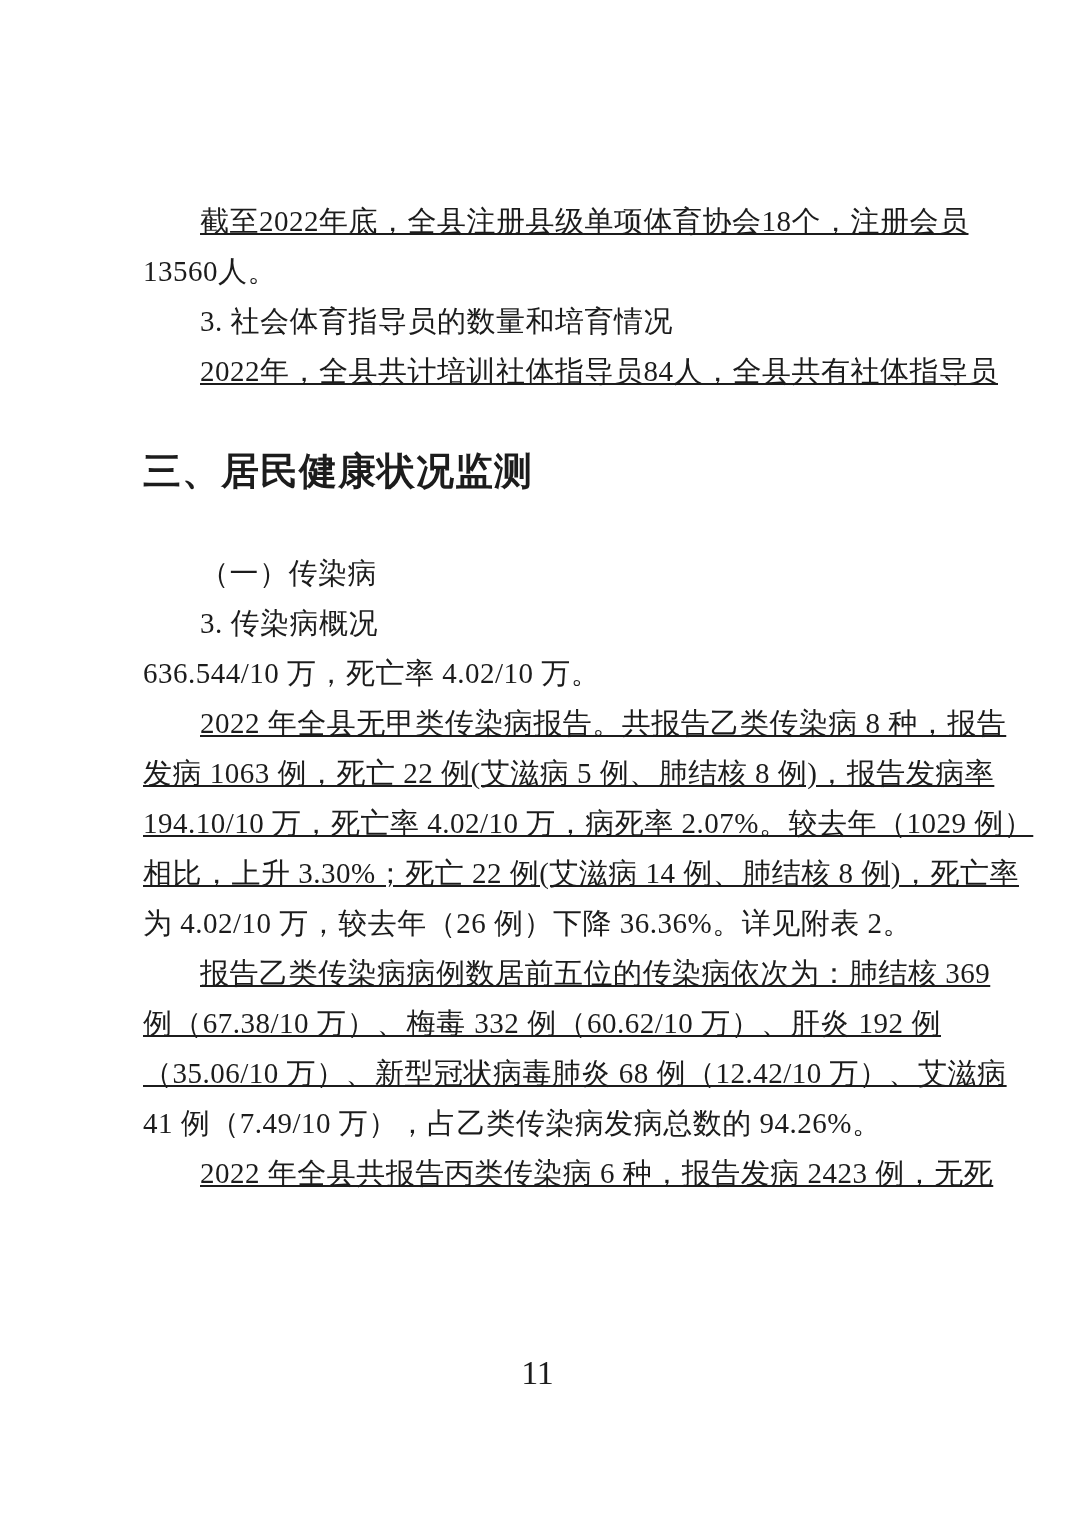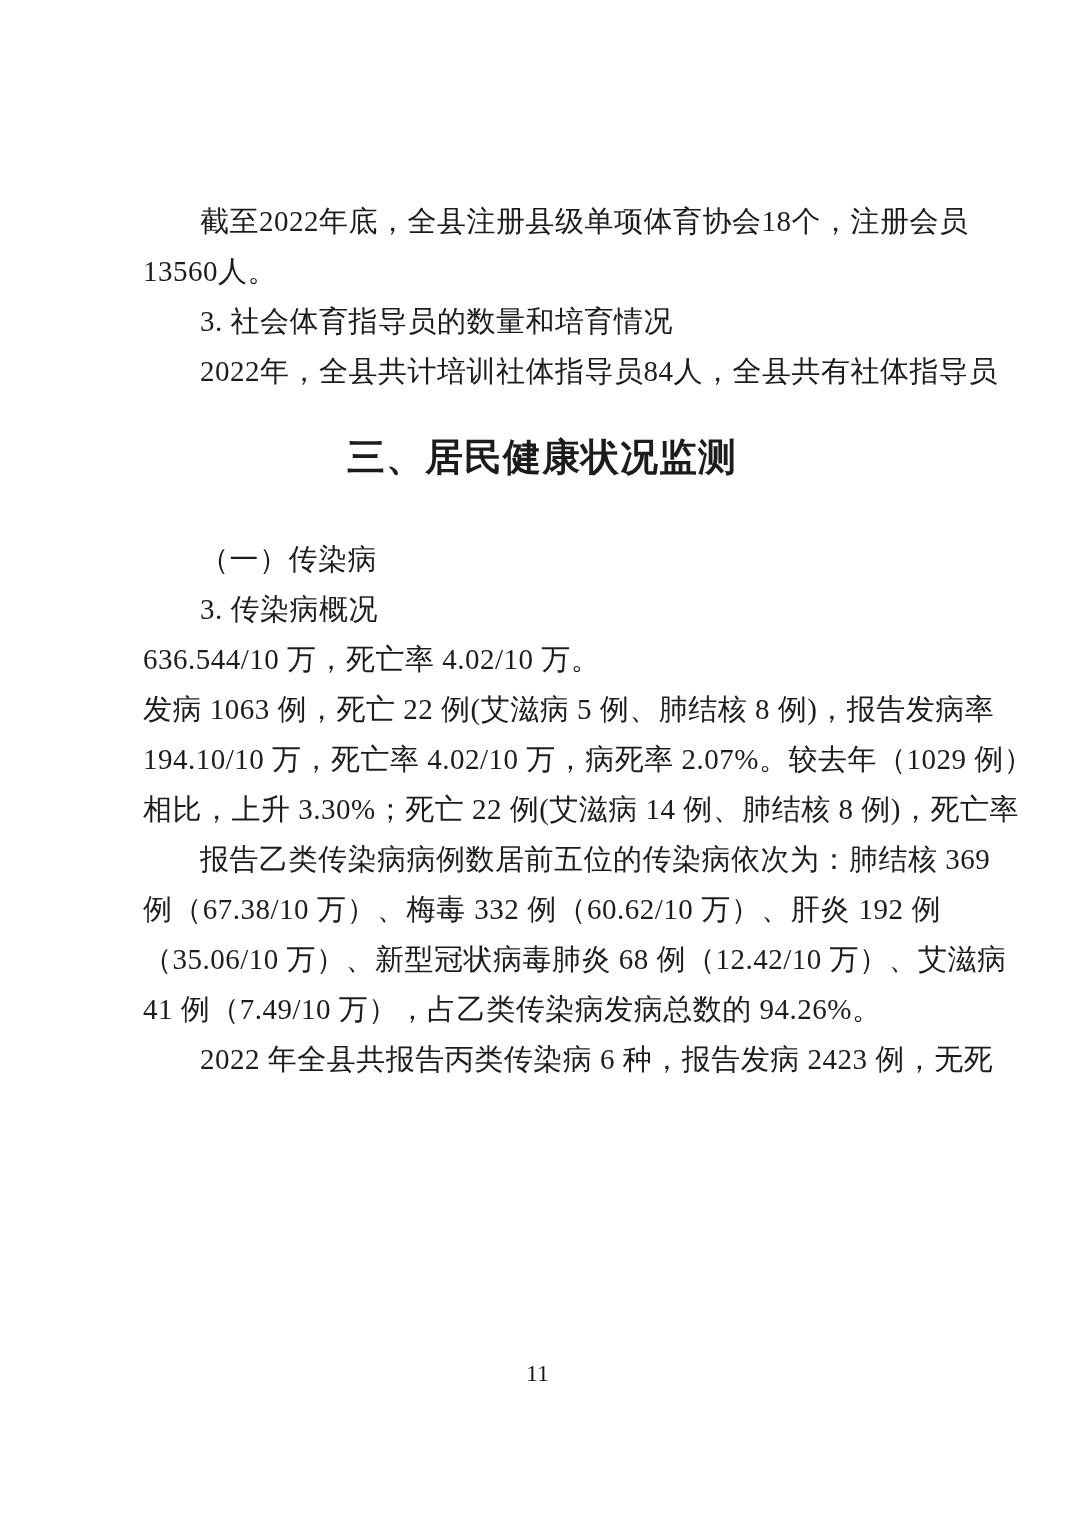"截至2022年底，全县注册县级单项体育协会18个，注册会员" .just { text-decoration: none -> underline }
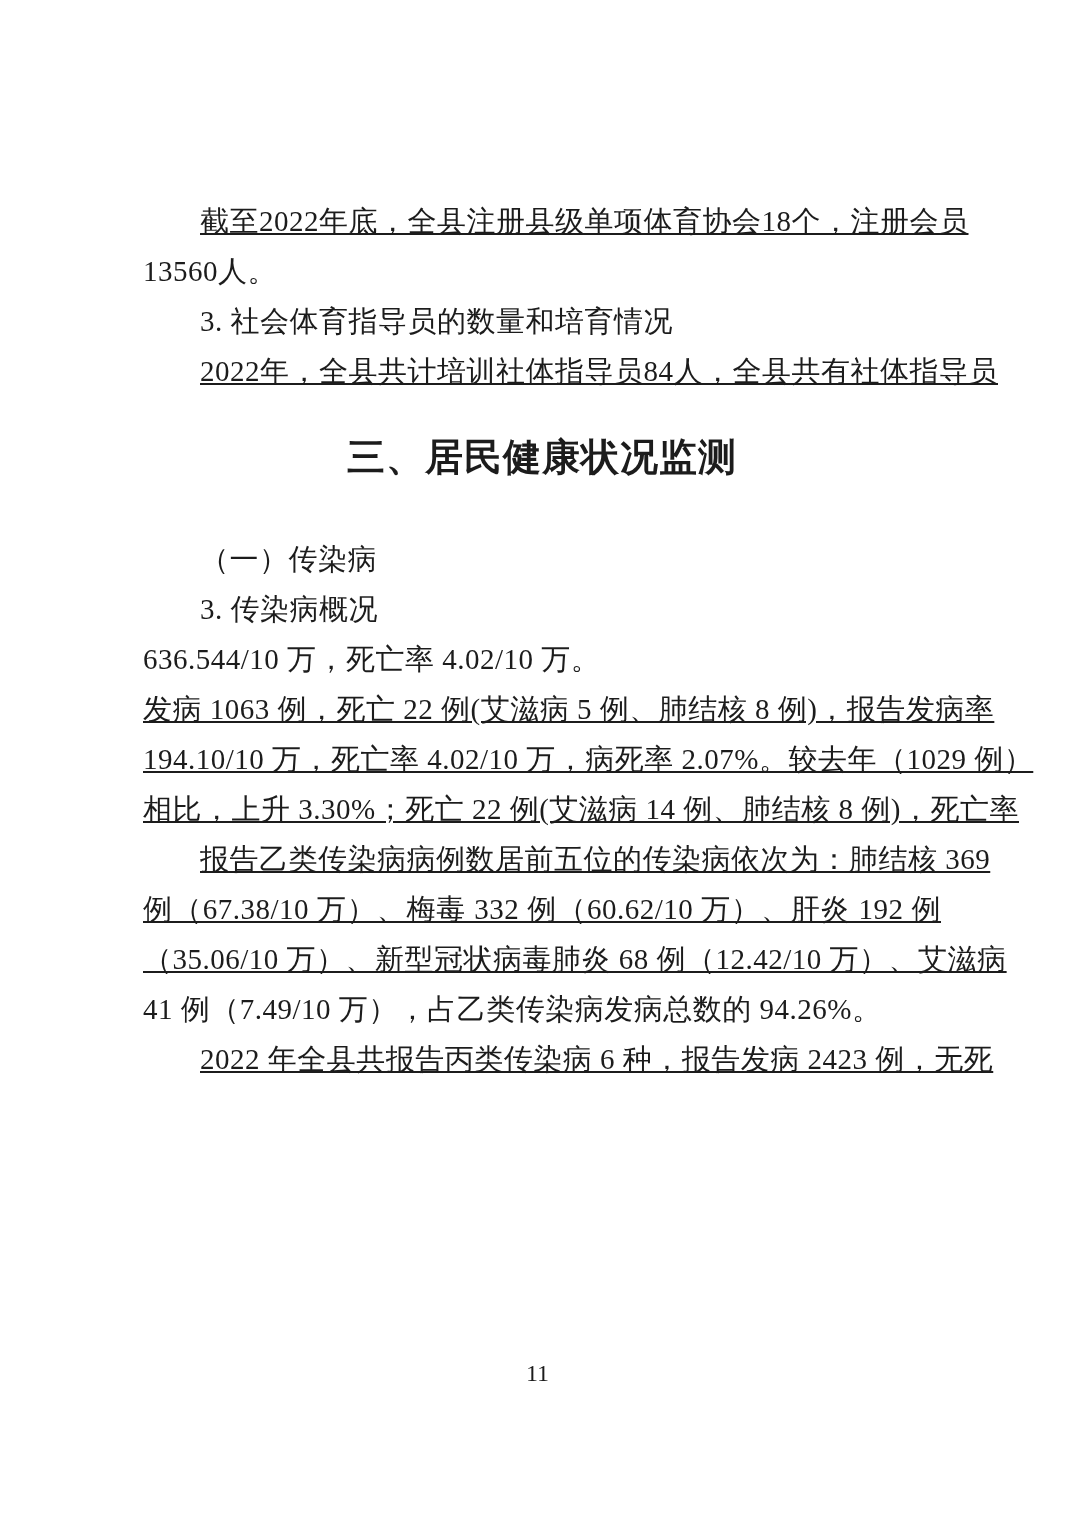"三、居民健康状况监测" .section-title { margin-top: 36px -> 50px; text-align: center -> left }
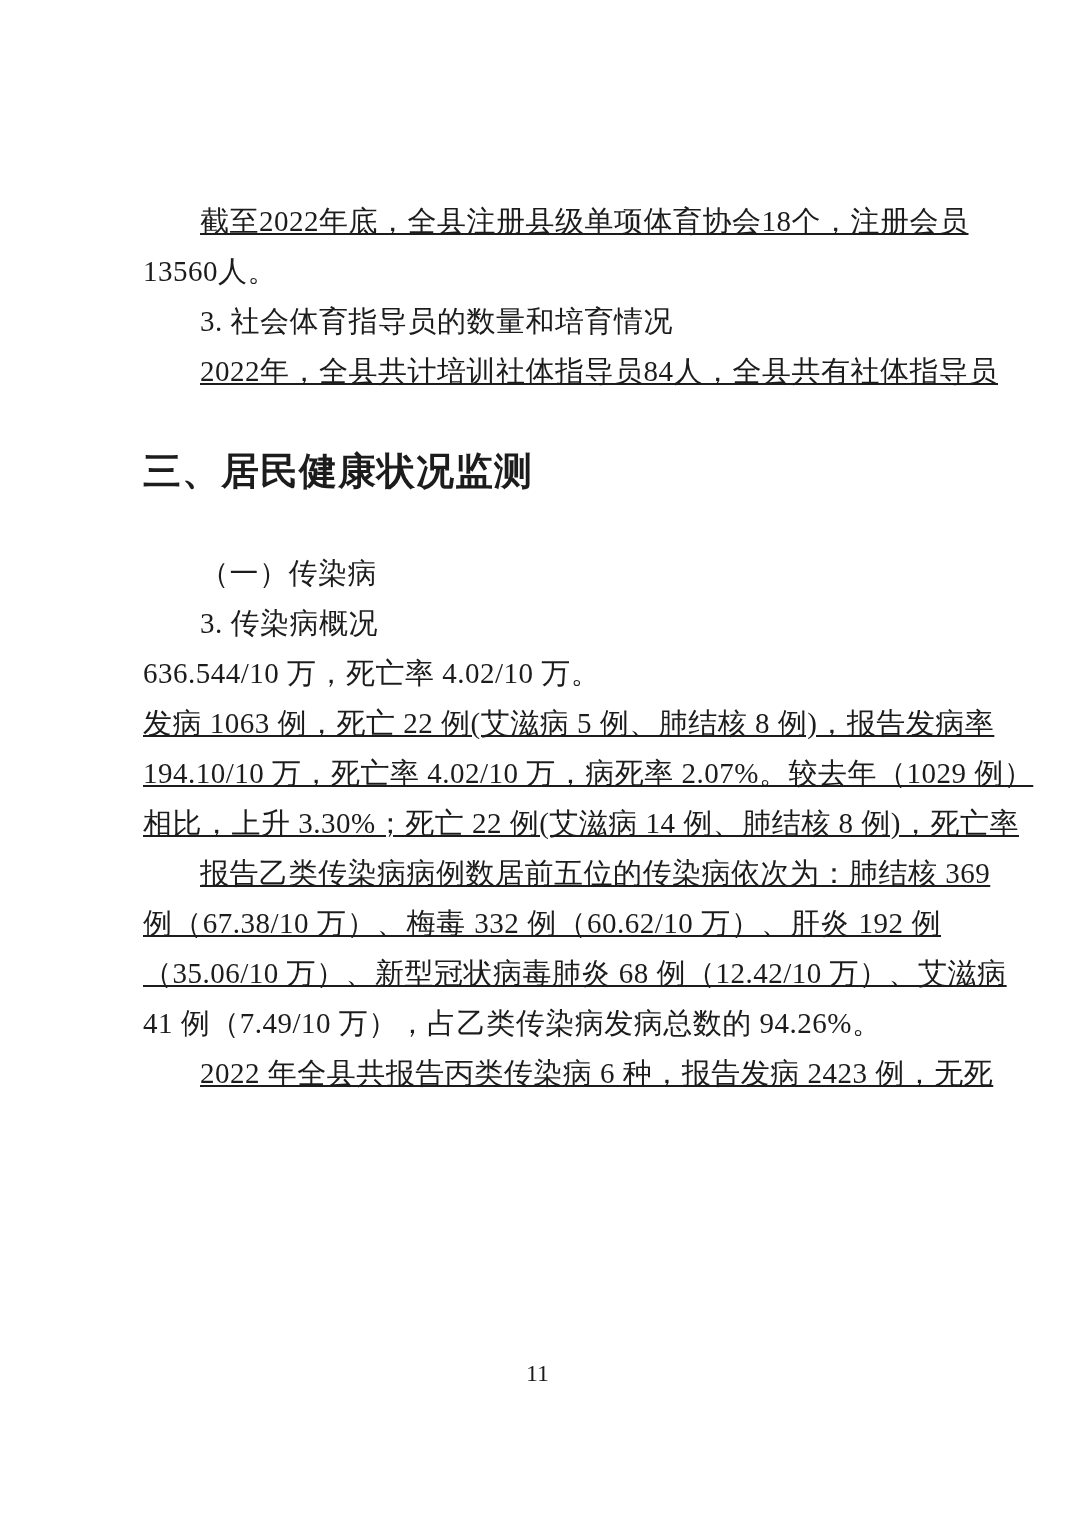"2022 年全县无甲类传染病报告。共报告乙类传染病 8 种，报告" div.line { html: none -> <div>2022 年全县无甲类传染病报告。共报告乙类传染病 8 种，报告</div> }
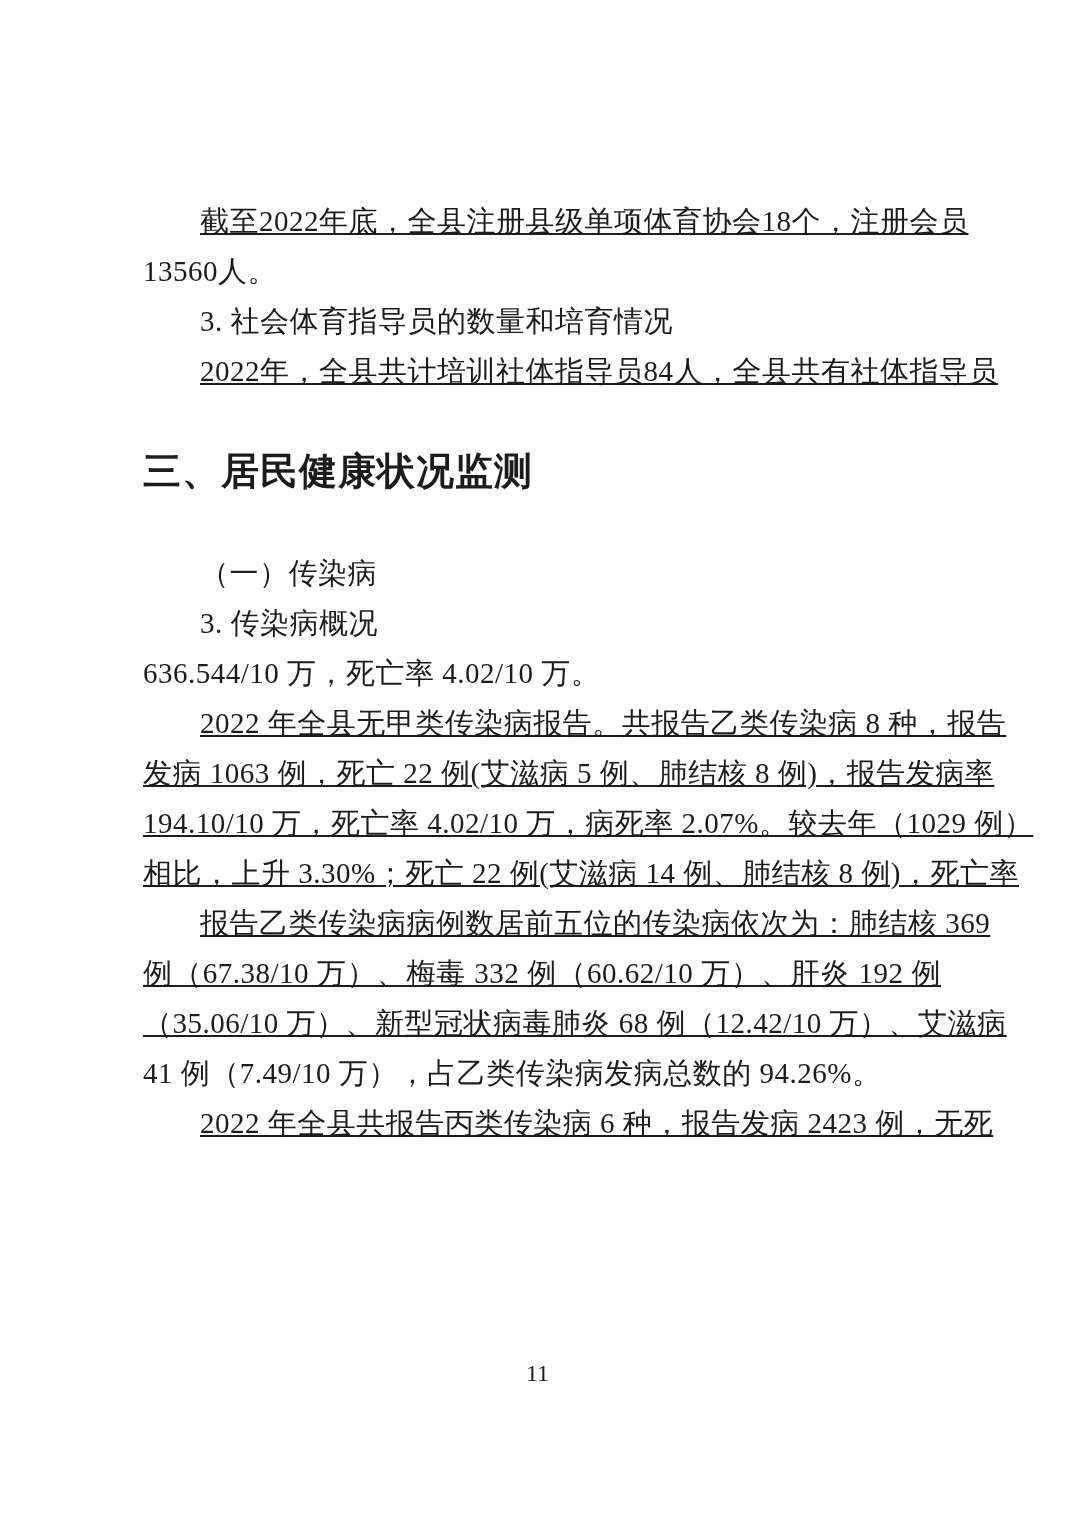"为 4.02/10 万，较去年（26 例）下降 36.36%。详见附表" div.line { html: none -> <div>为 4.02/10 万，较去年（26 例）下降 36.36%。详见附表 2。</div> }
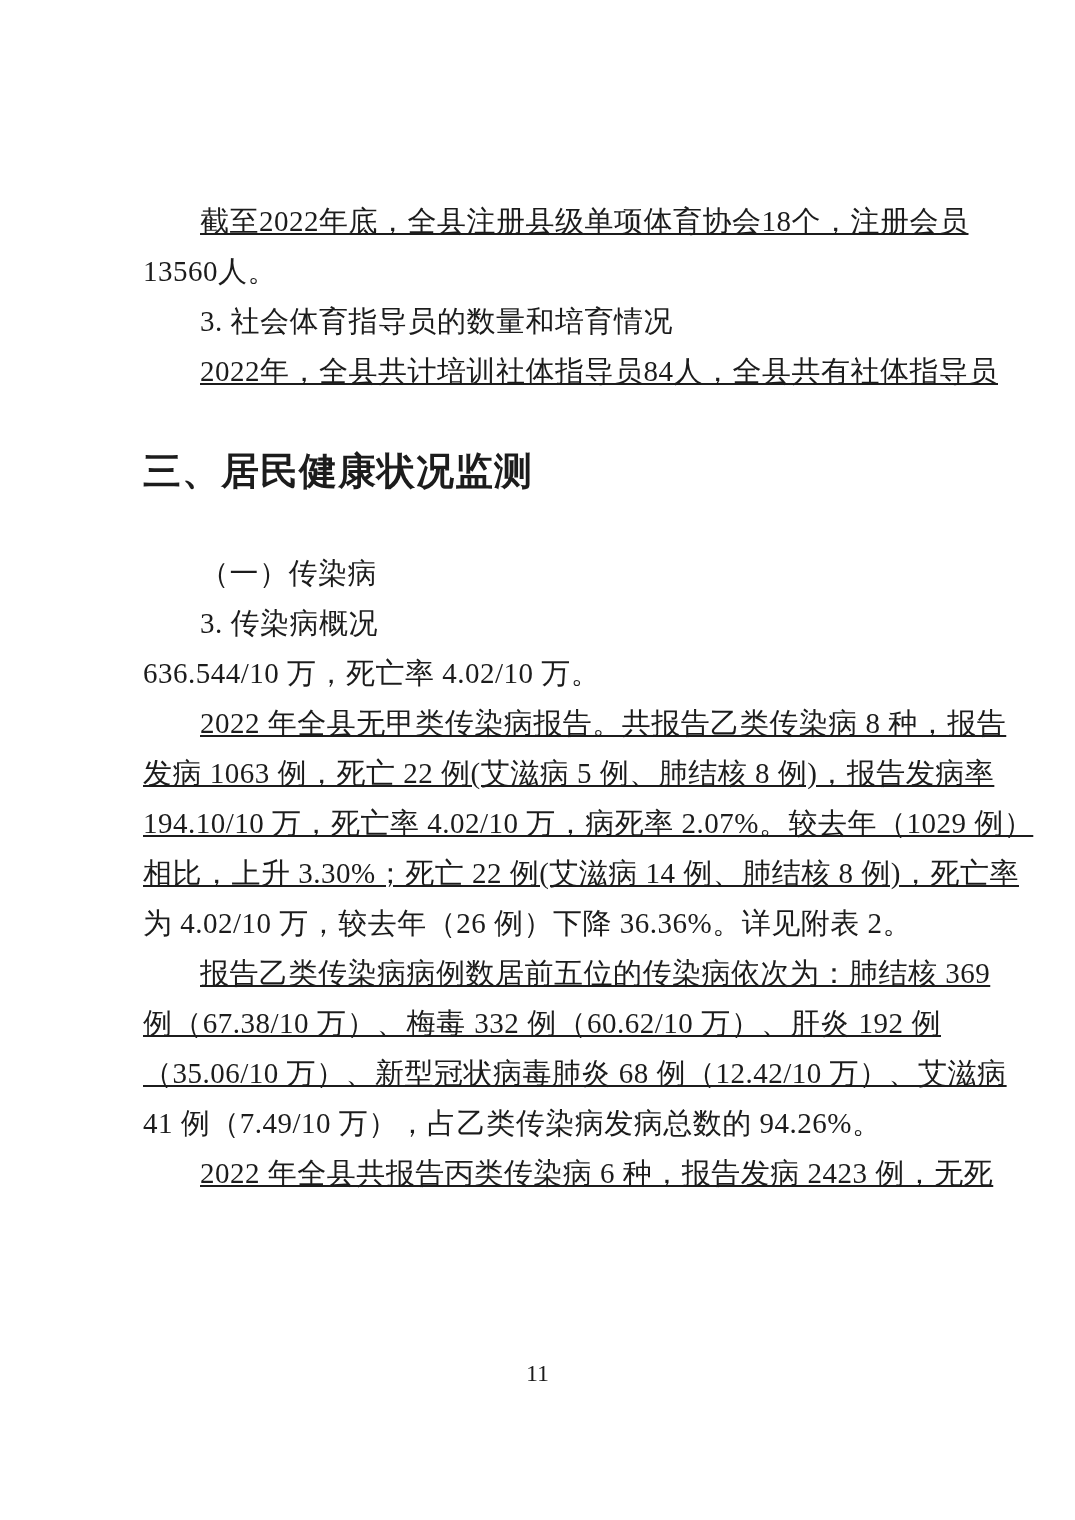"11" .page-number { font-size: 24px -> 34px }
